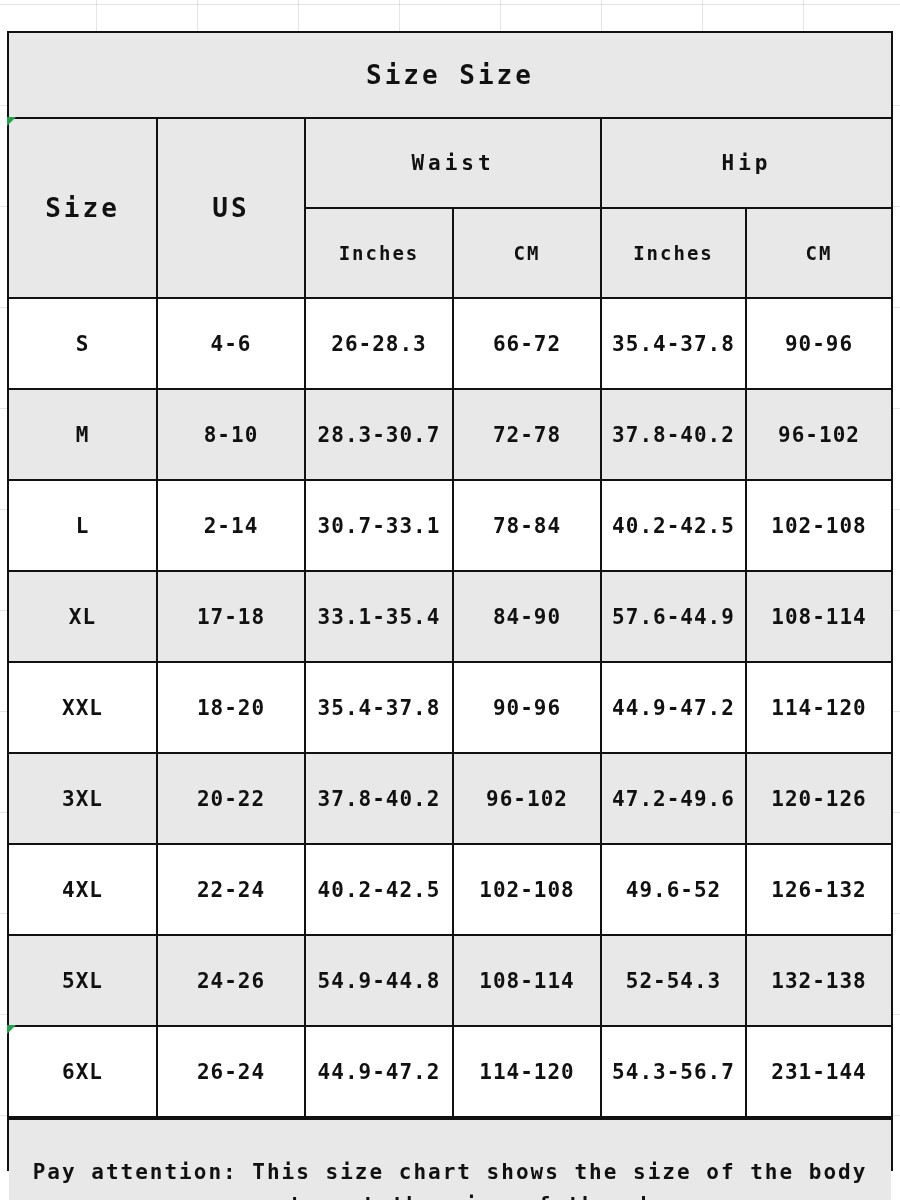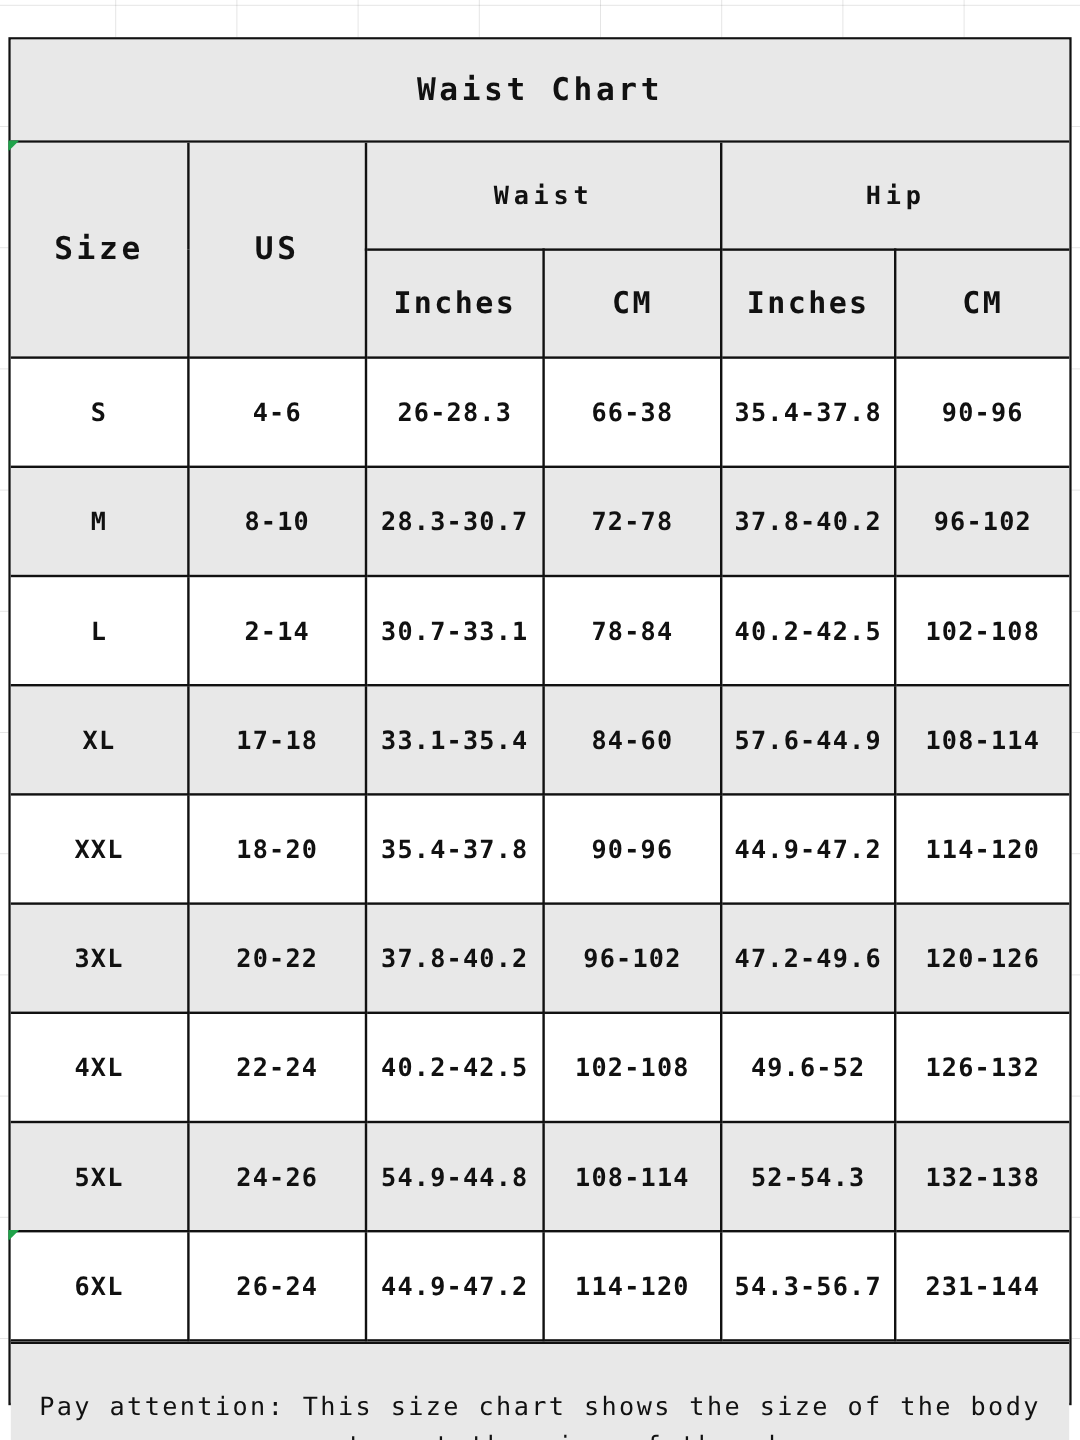"Waist Chart" span.title { text: Waist Chart -> Size Size }
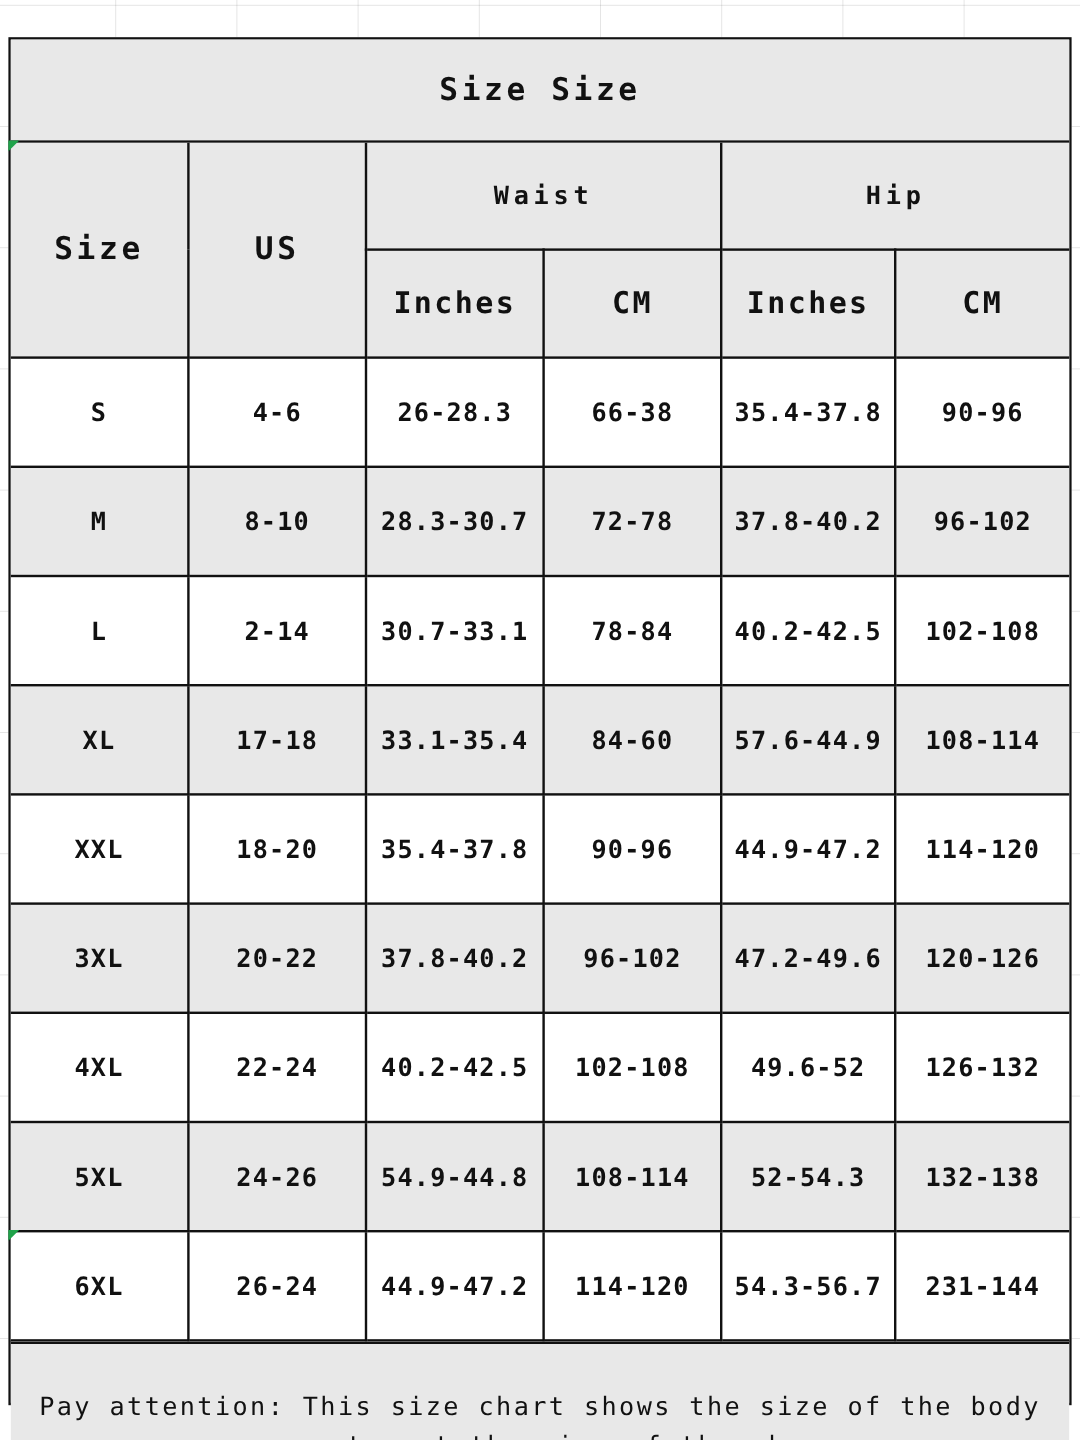"Inches" thead th.sub-head { font-size: 25px -> 19px }
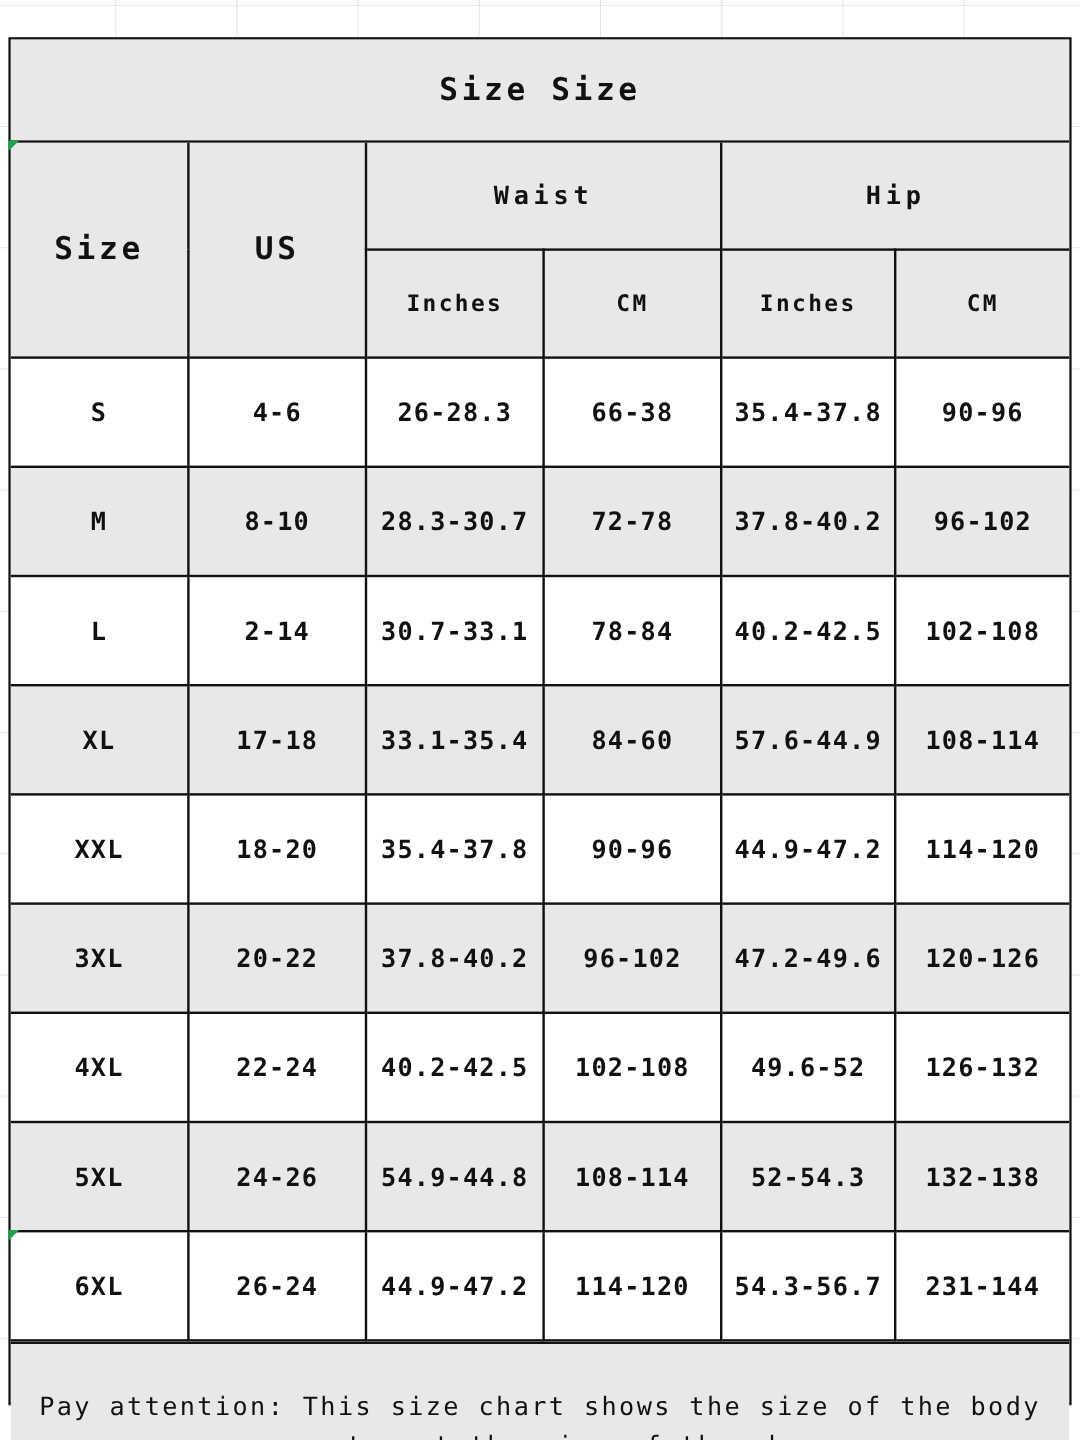"66-38" td { text: 66-38 -> 66-72 }
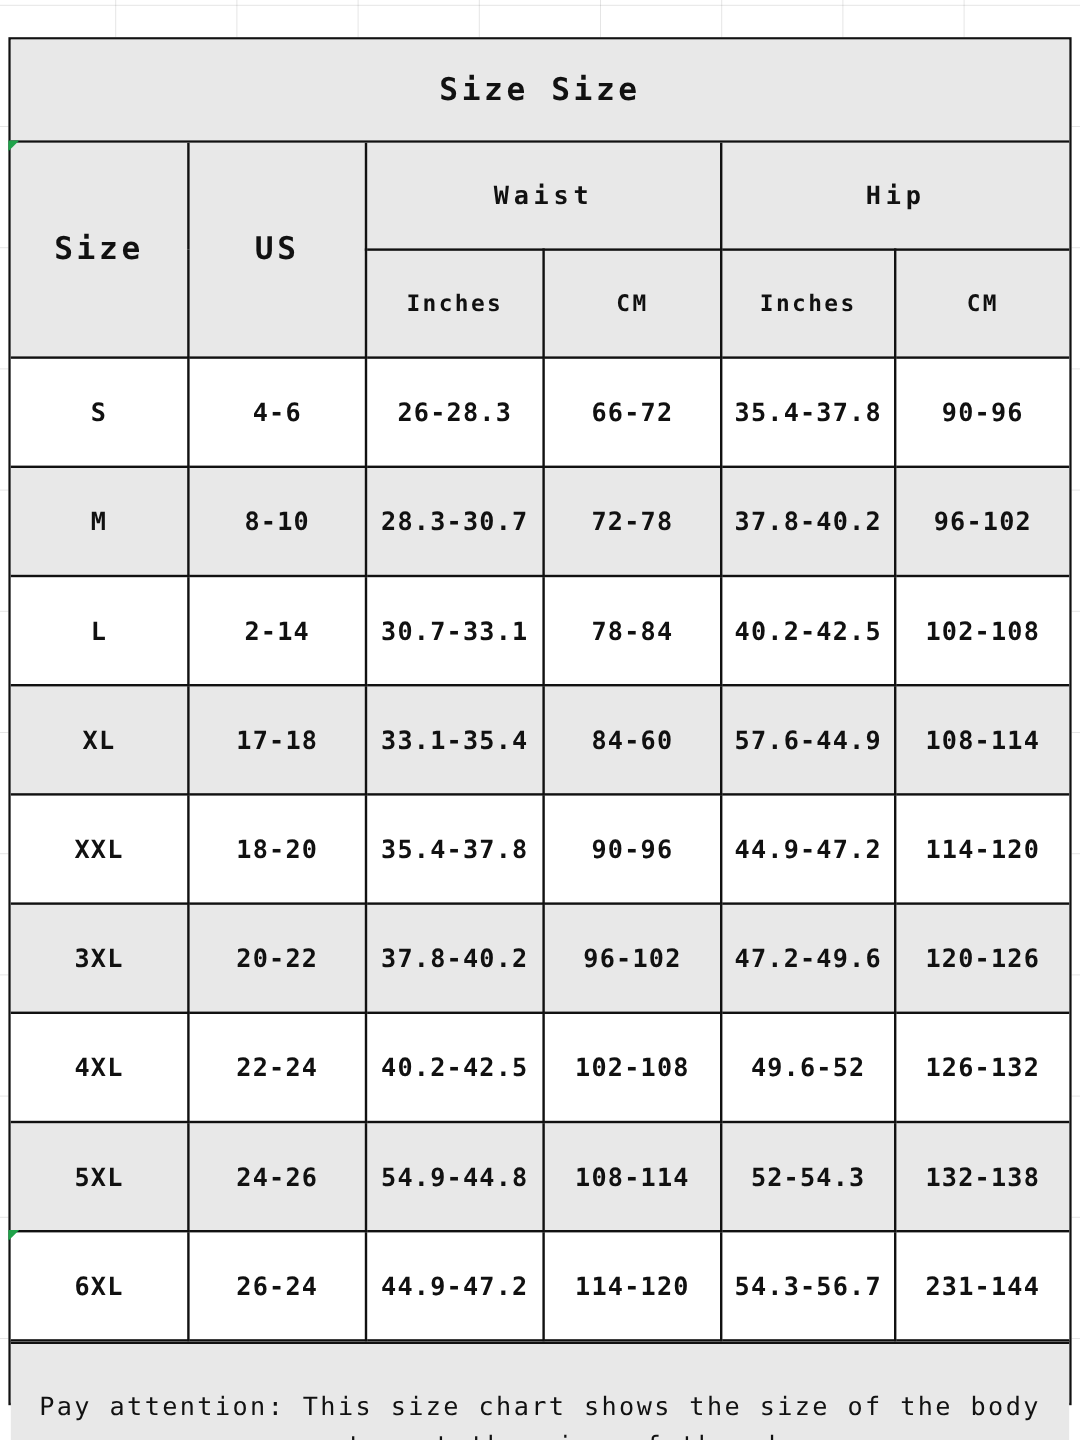"84-60" td { text: 84-60 -> 84-90 }
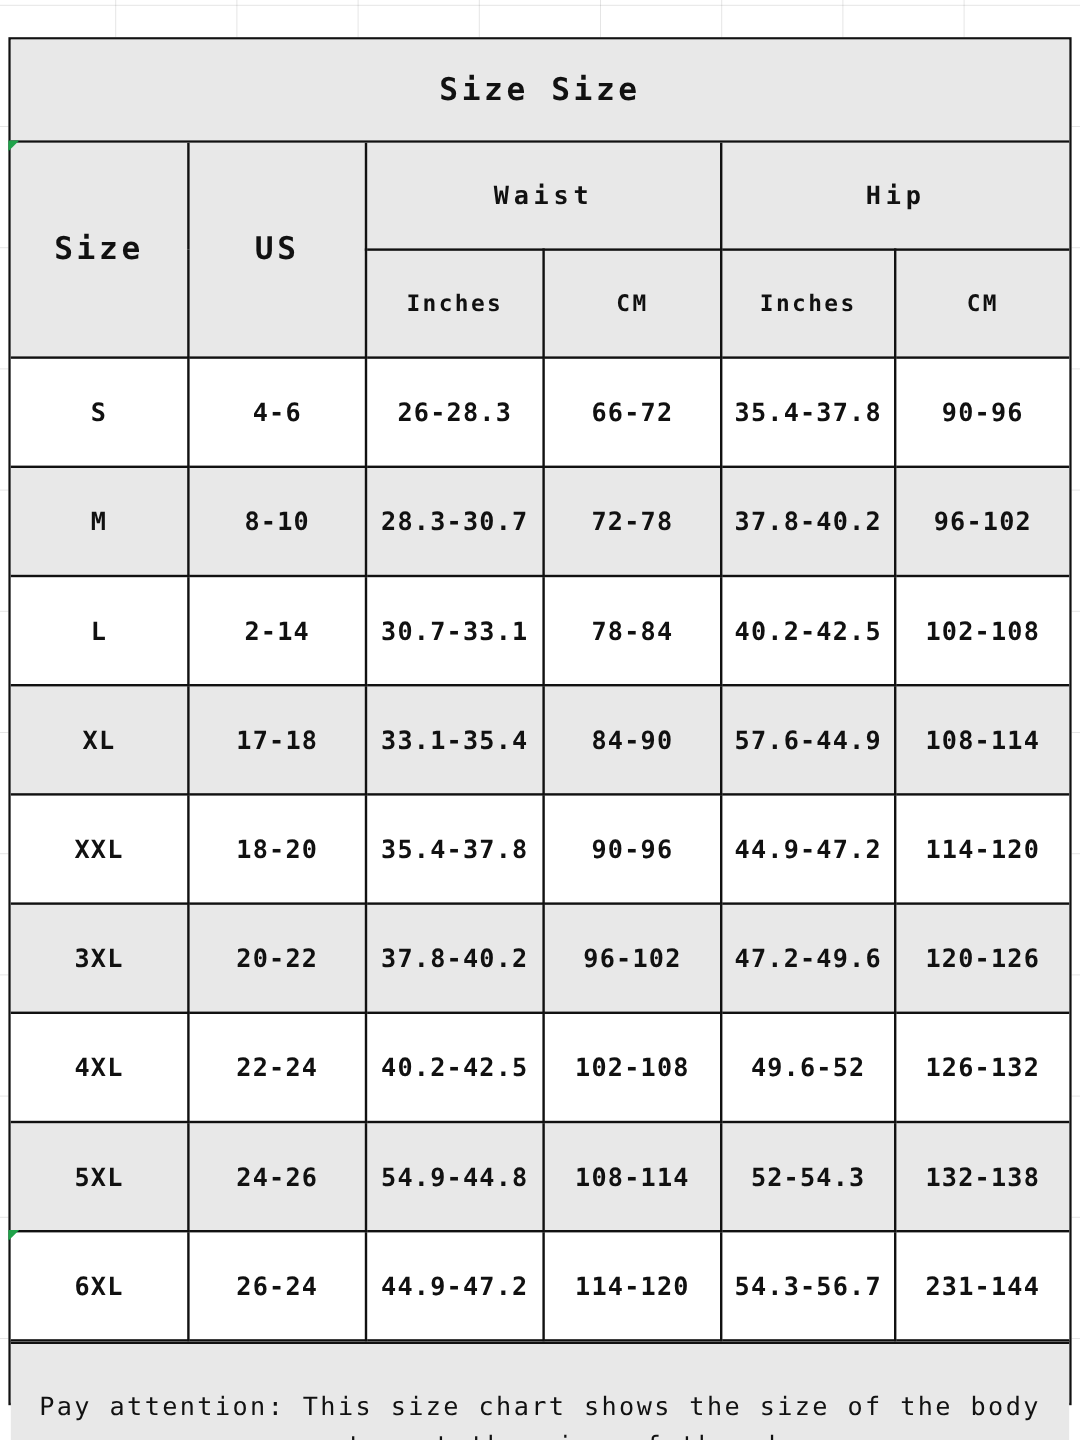"Pay attention: This size chart" .note .note-line { font-weight: normal -> bold }
